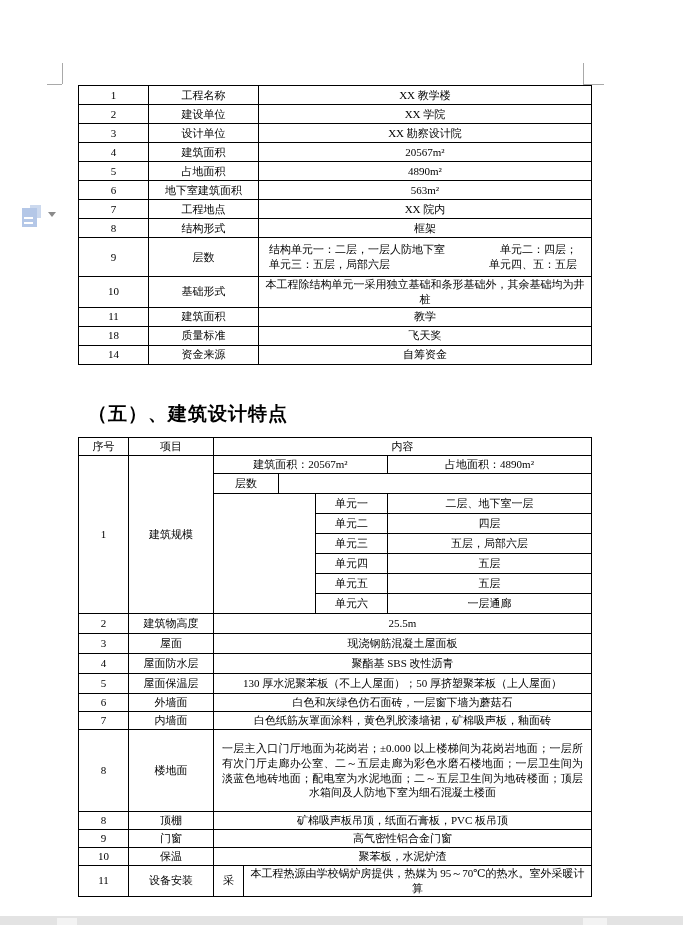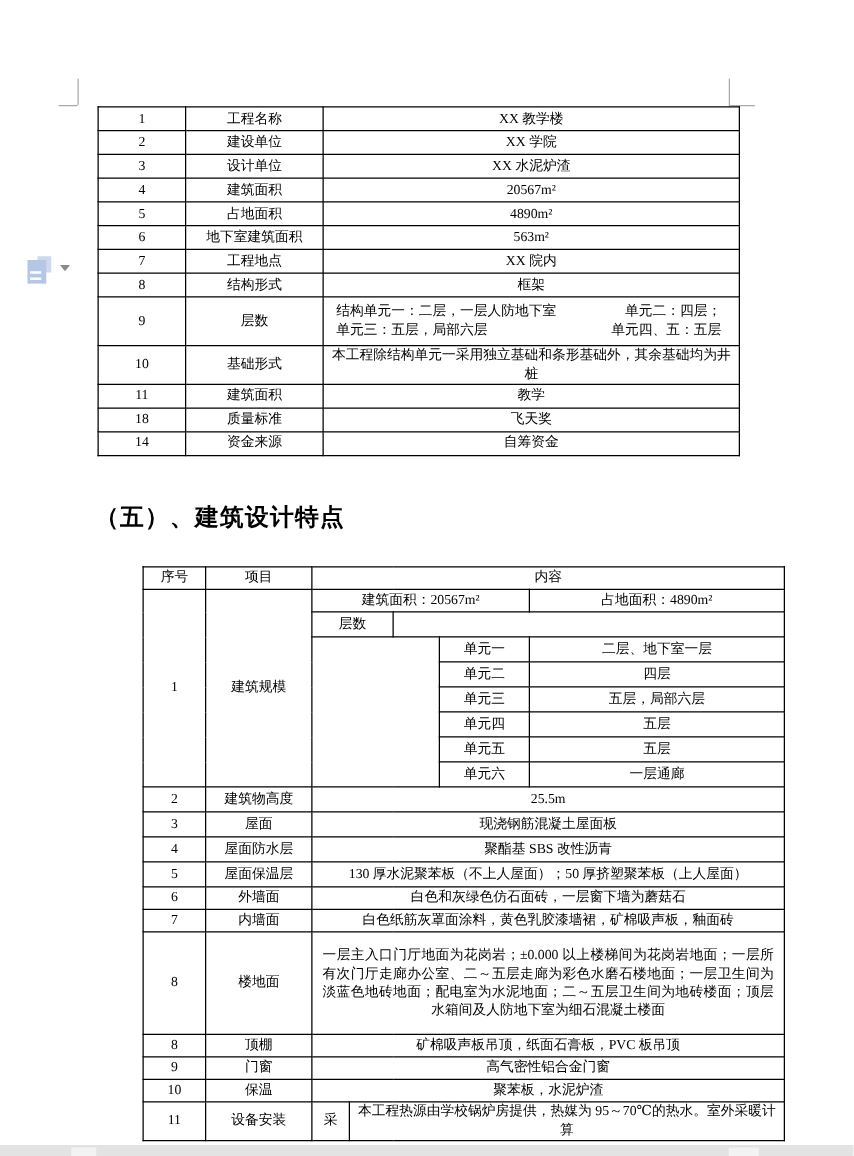"XX 水泥炉渣" td { text: 水泥炉渣 -> 勘察设计院 }
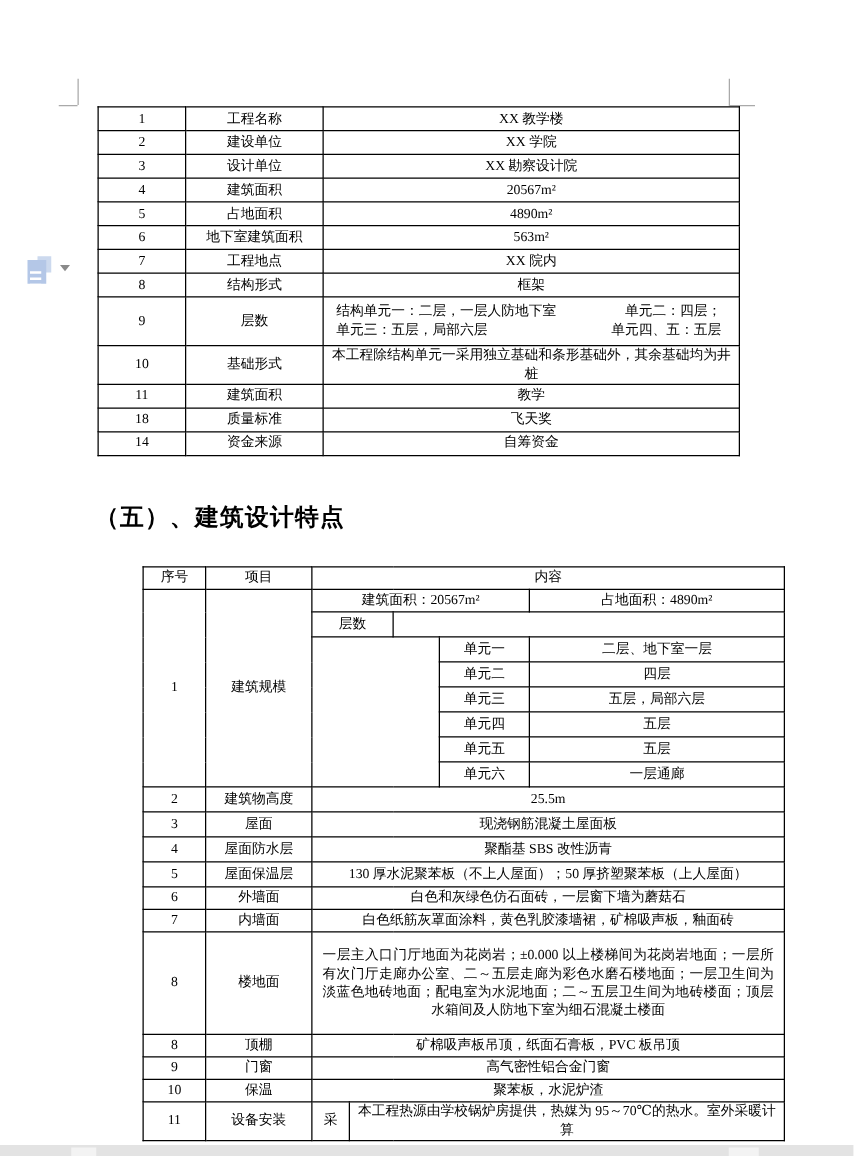"（五）、建筑设计特点" #heading { left: 76px -> 88px }
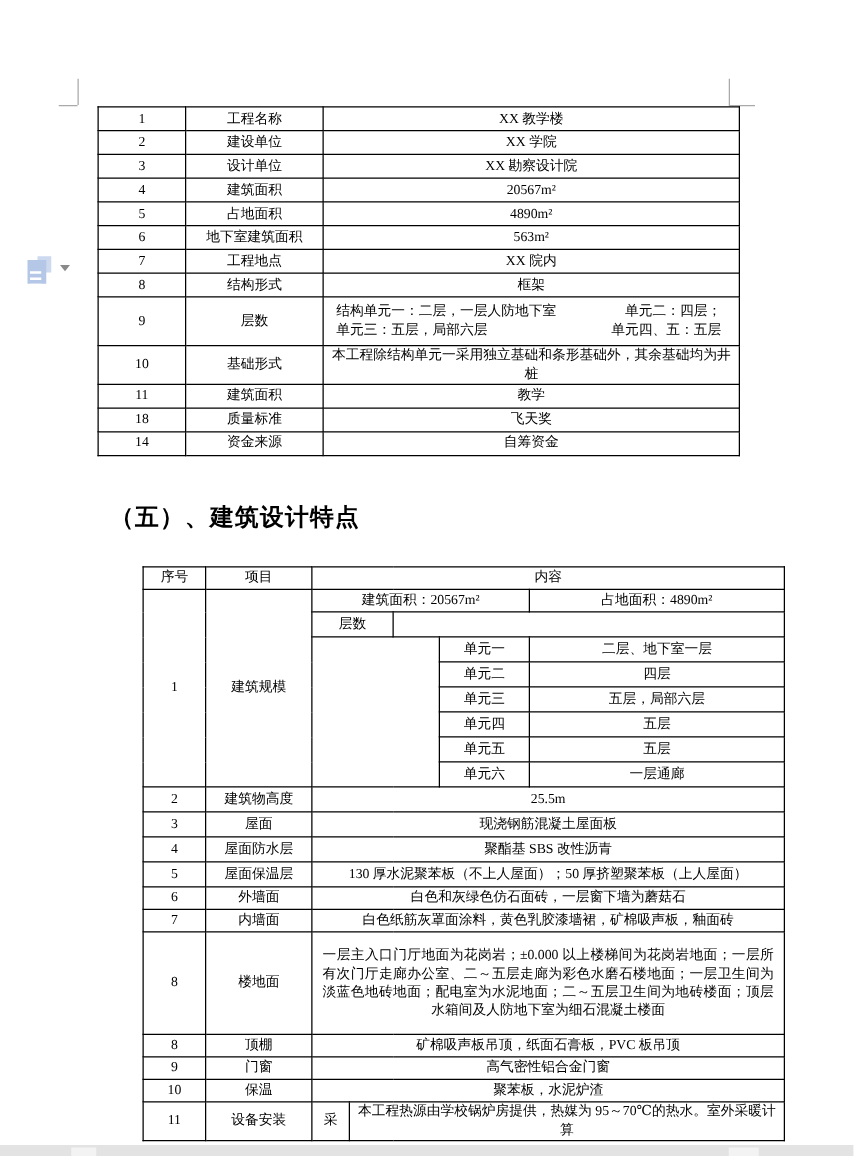"序号" #table2 { margin-left: 36px -> none; top: 453px -> 437px }
